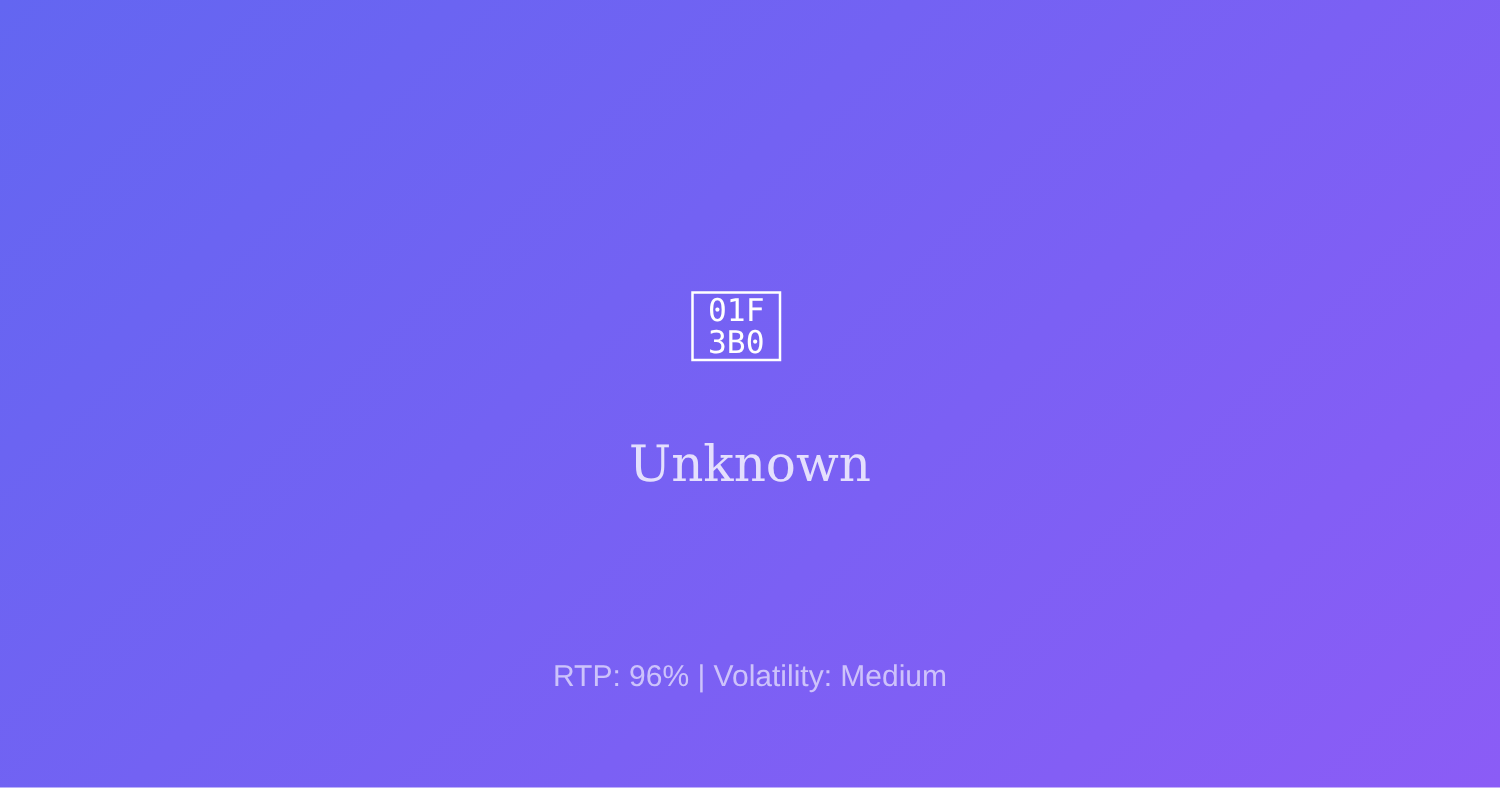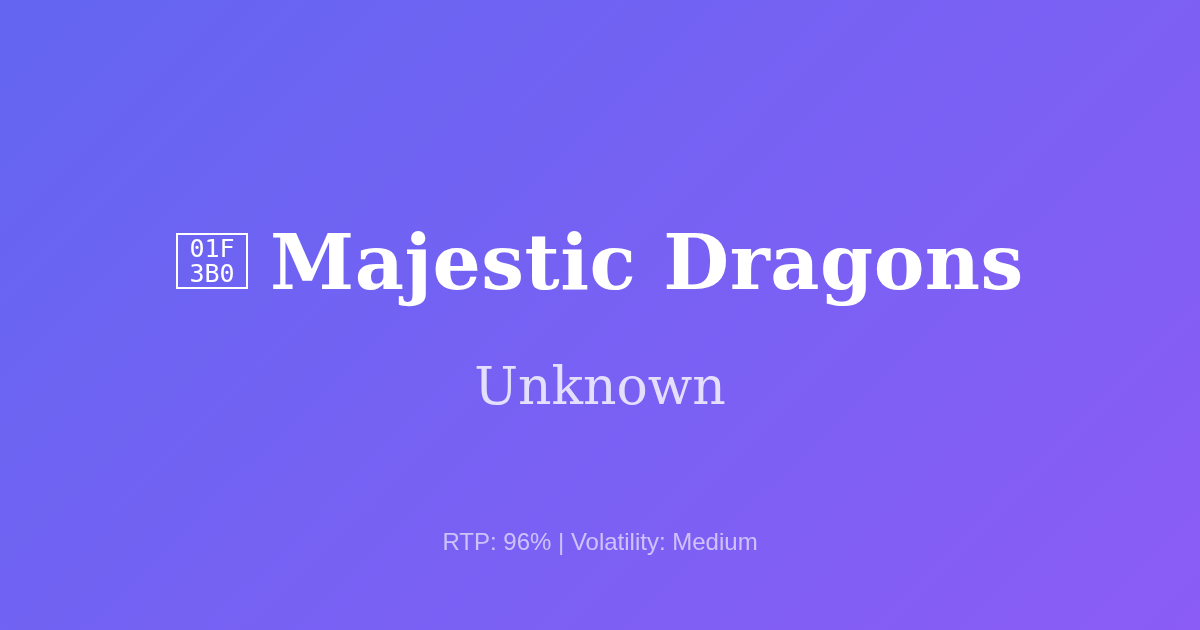"Majestic Dragons" h1.game-title { html: <h1>Majestic Dragons</h1> -> none }
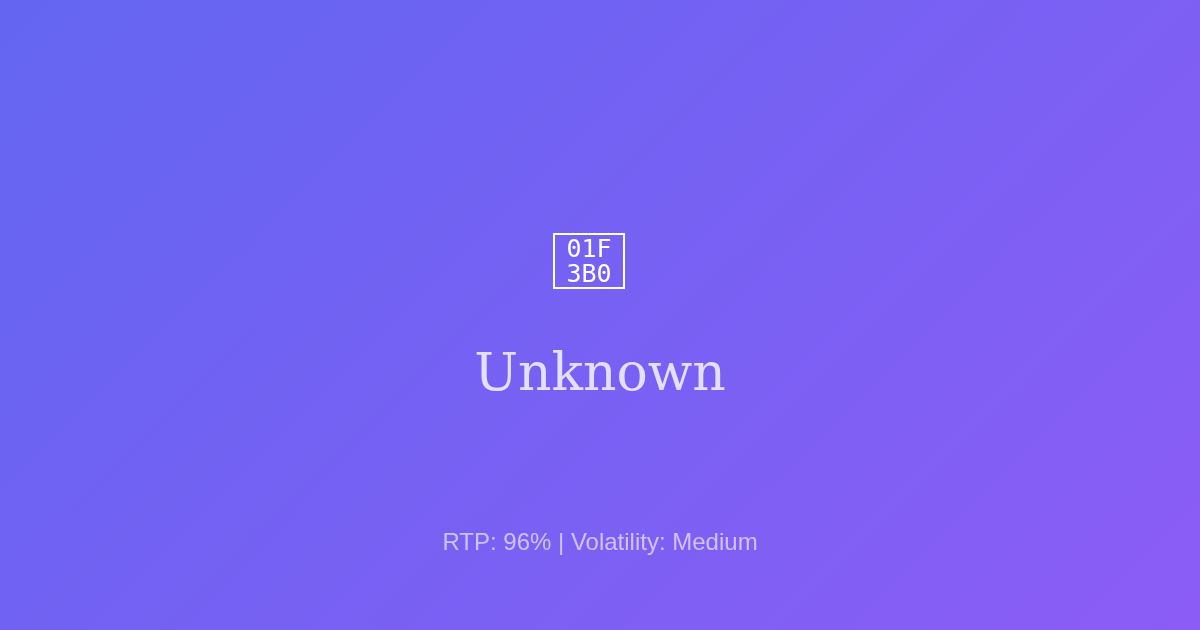"Unknown" .provider { font-size: 52px -> 40px }
